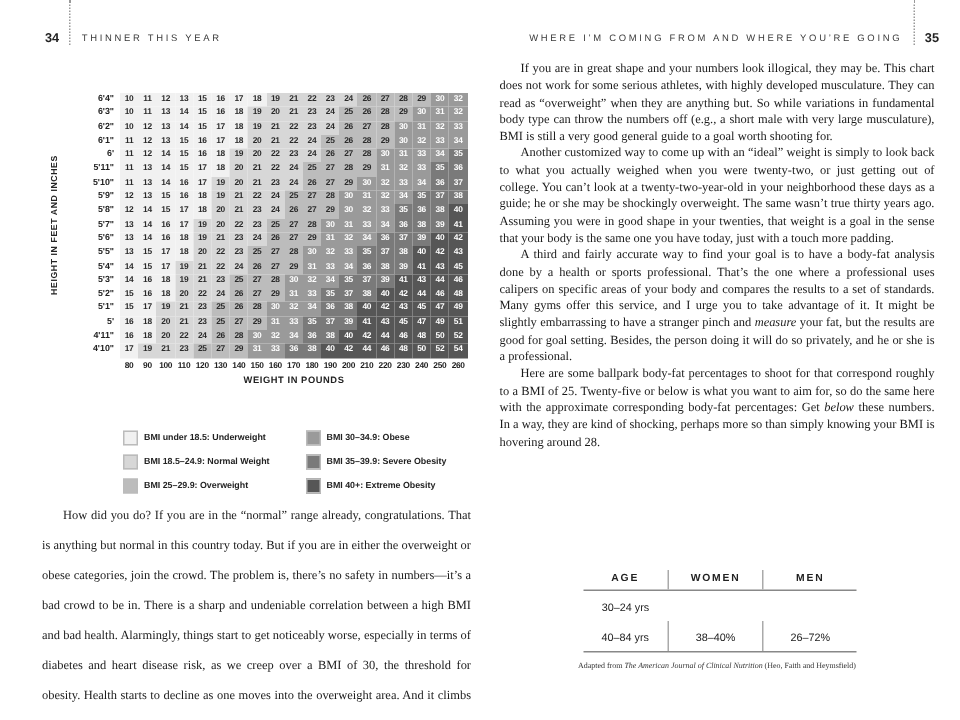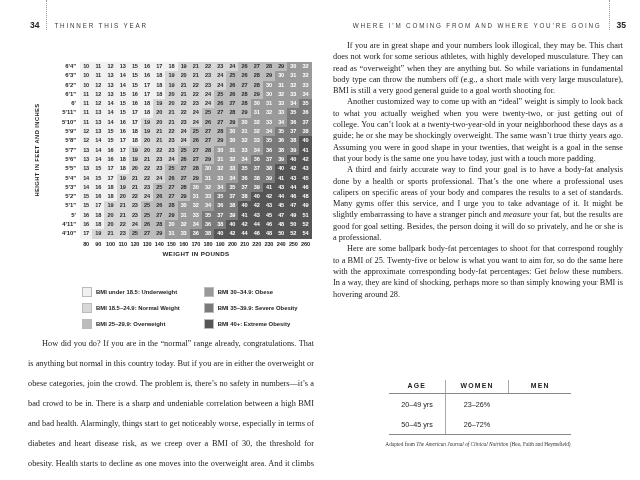"20–49 yrs" span.bf-cell { text: 20–49 -> 30–24 }
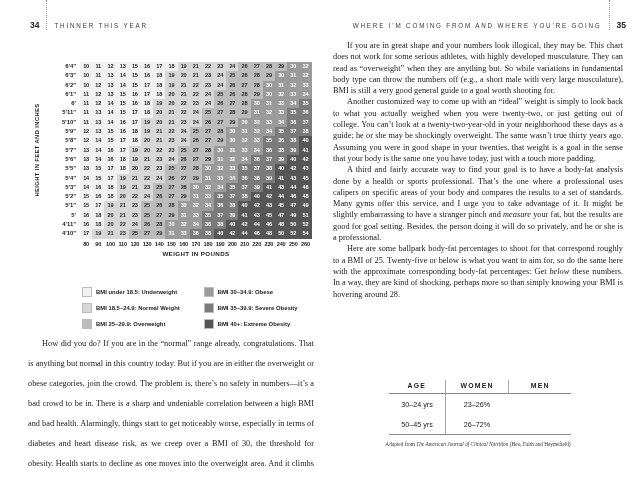"23–26%" span.bf-cell { html: <span>23–26%</span> -> none }
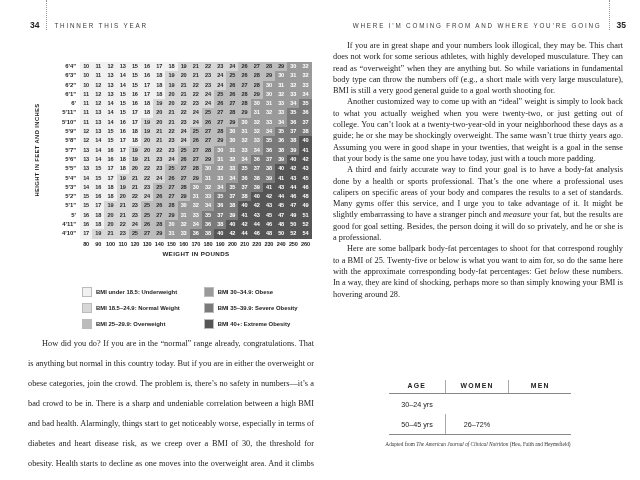"50–45 yrs" span.bf-cell { text: 50–45 -> 40–84 }
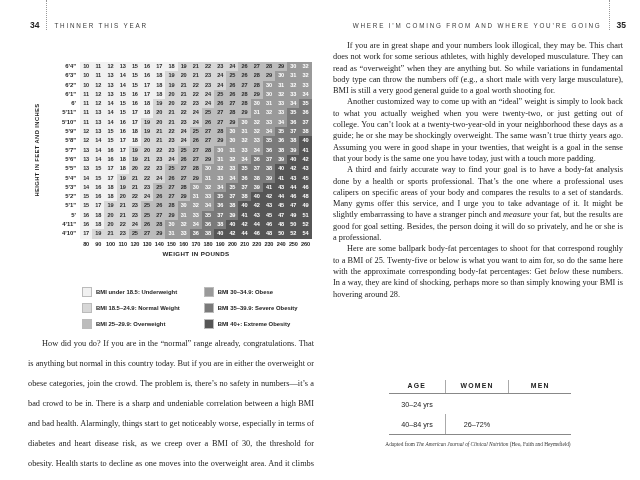"38–40%" span.bf-cell { html: none -> <span>38–40%</span> }
